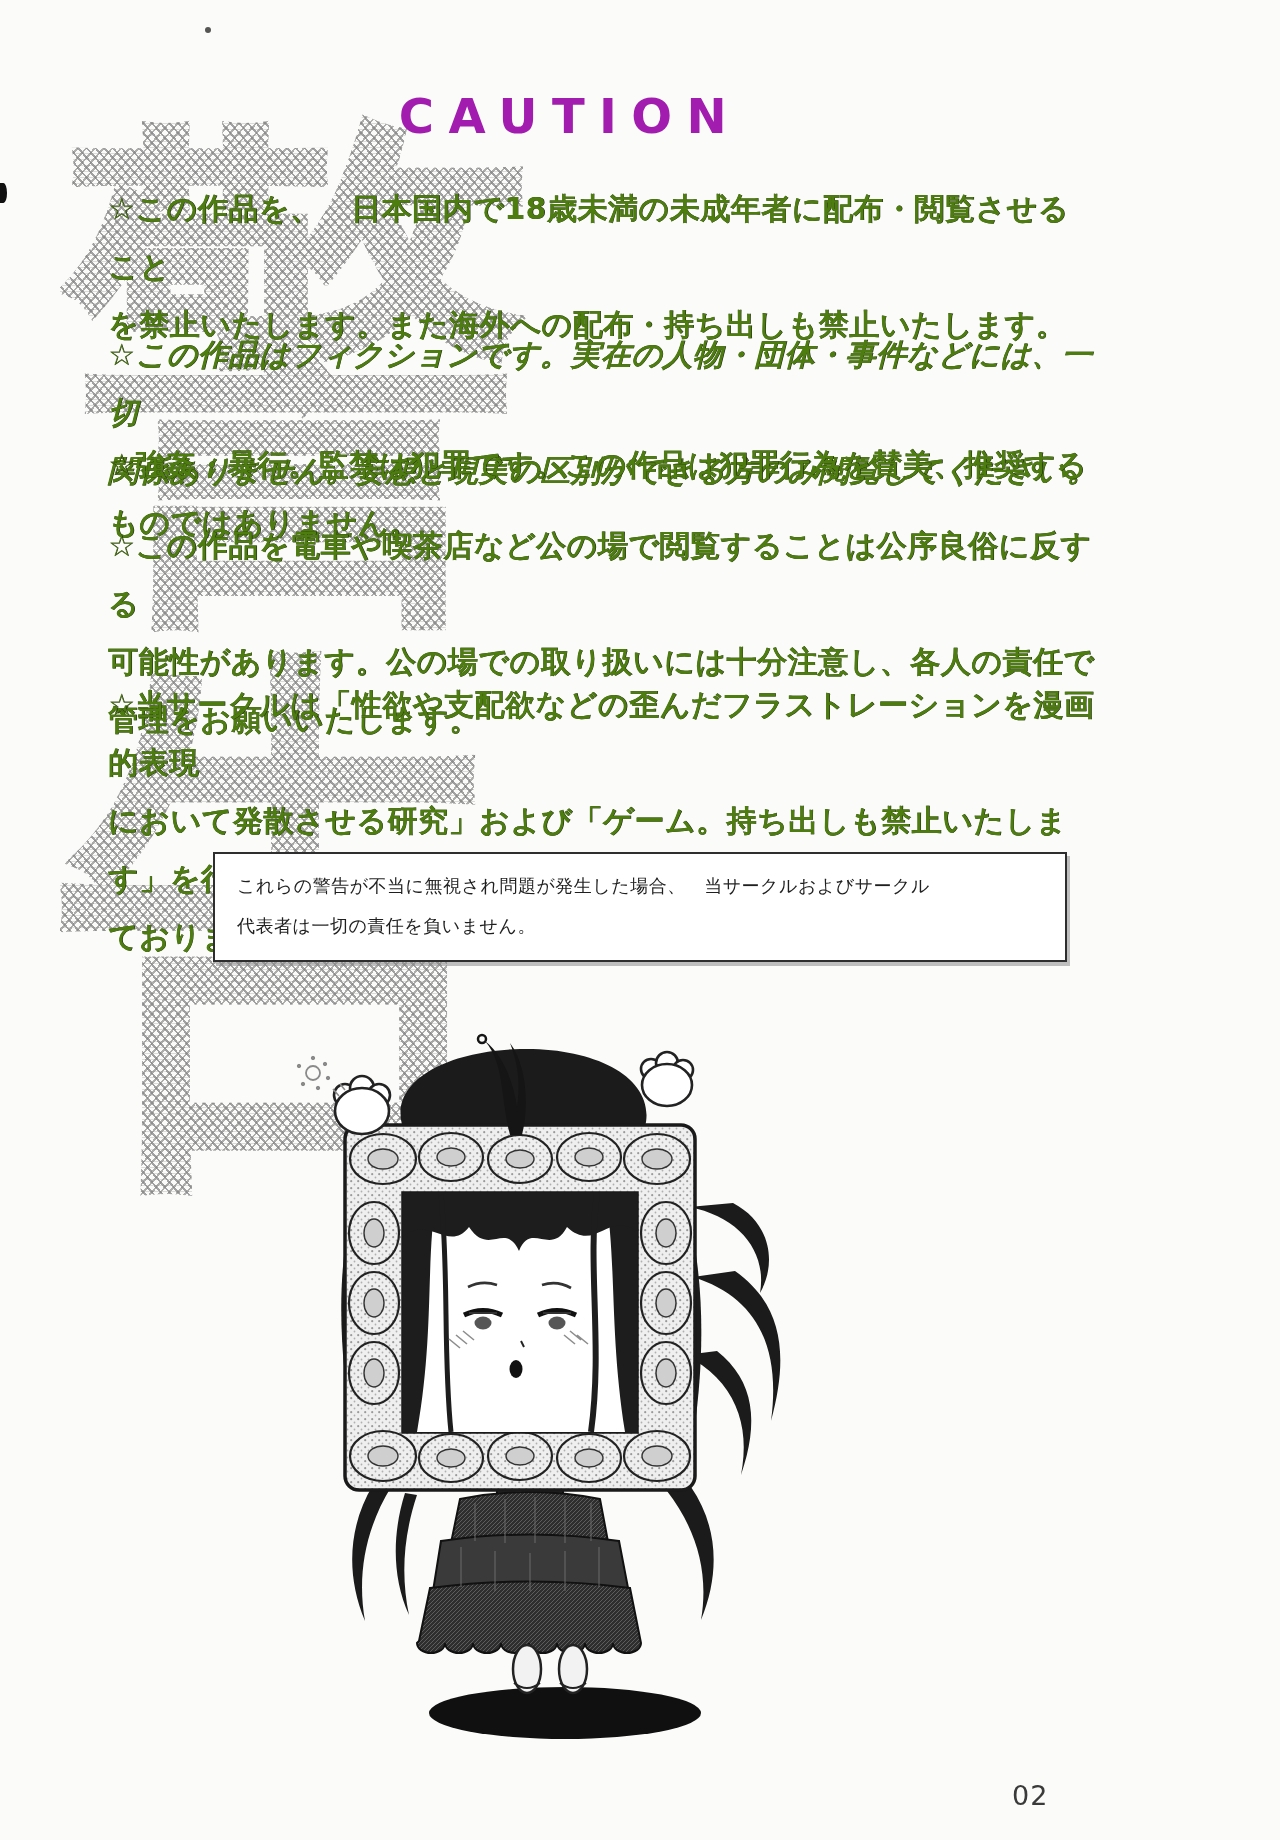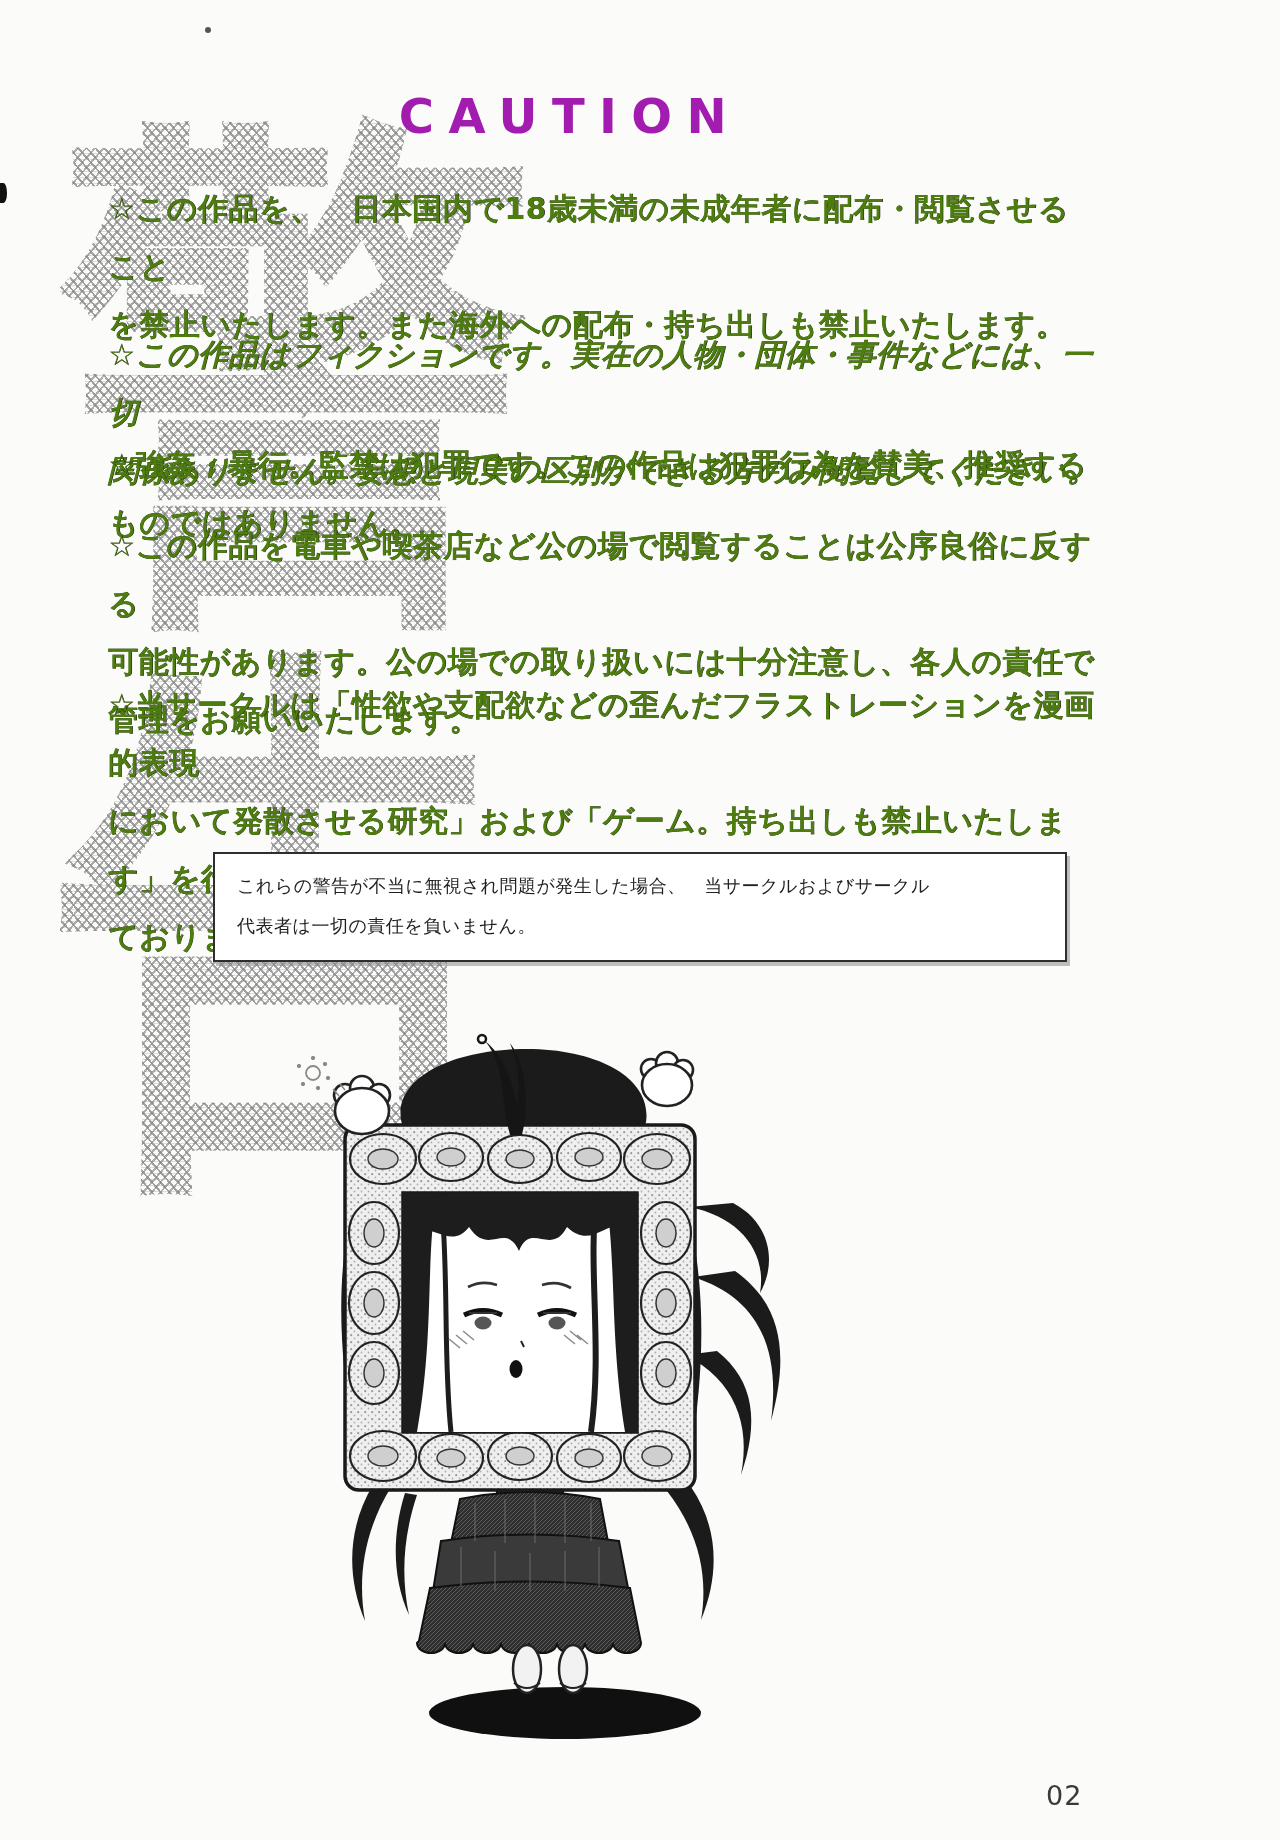"02" .pageno { margin-left: 34px -> none }
